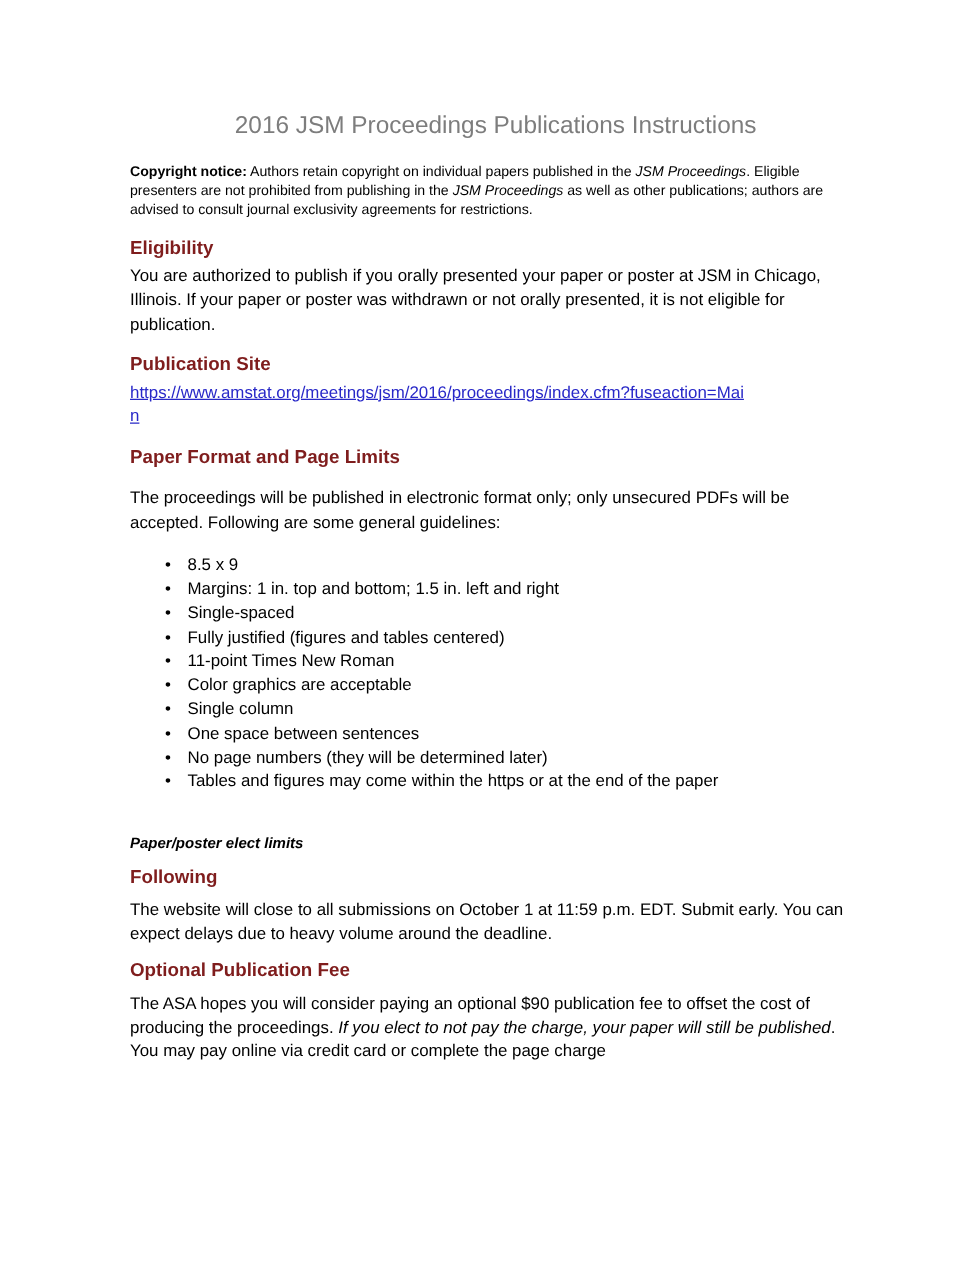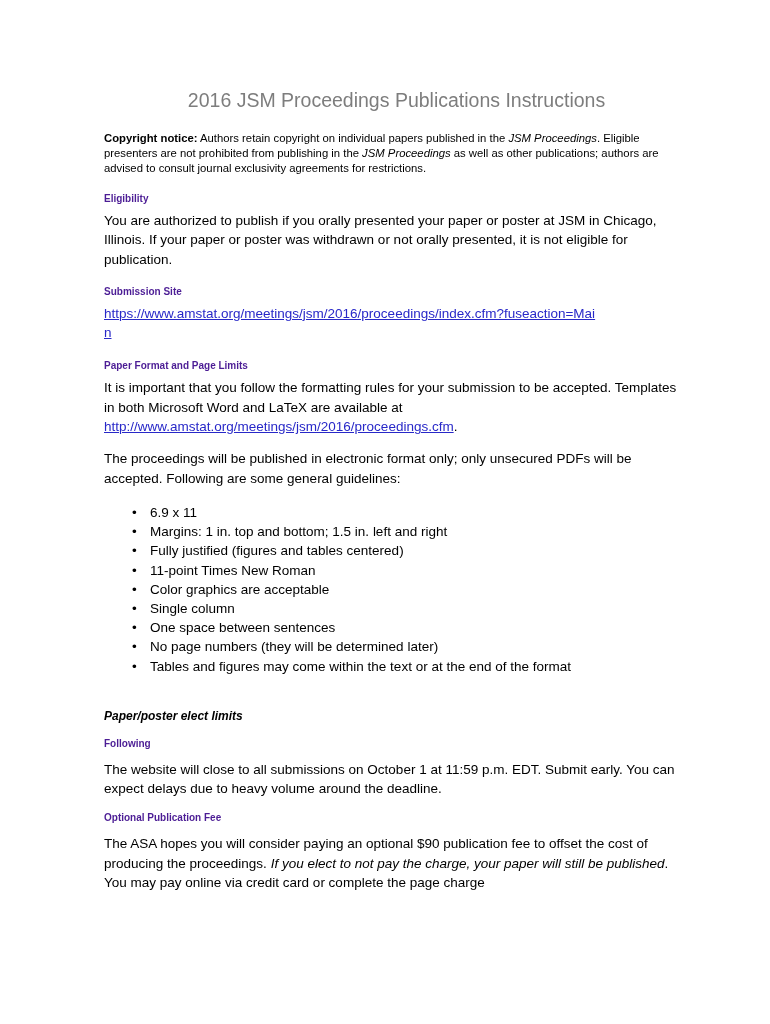"Eligibility" .h1 { color: #4c1d95 -> #7f1d1d; font-size: 10px -> 15px }
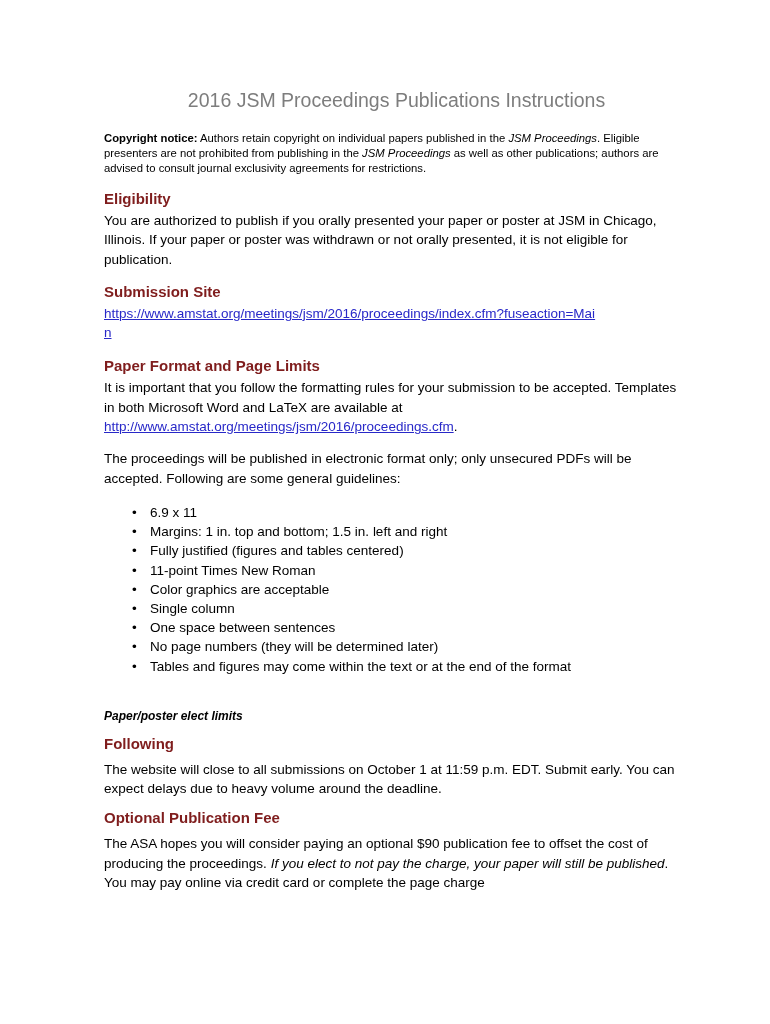"Submission Site" div.h1 { text: Submission -> Publication }
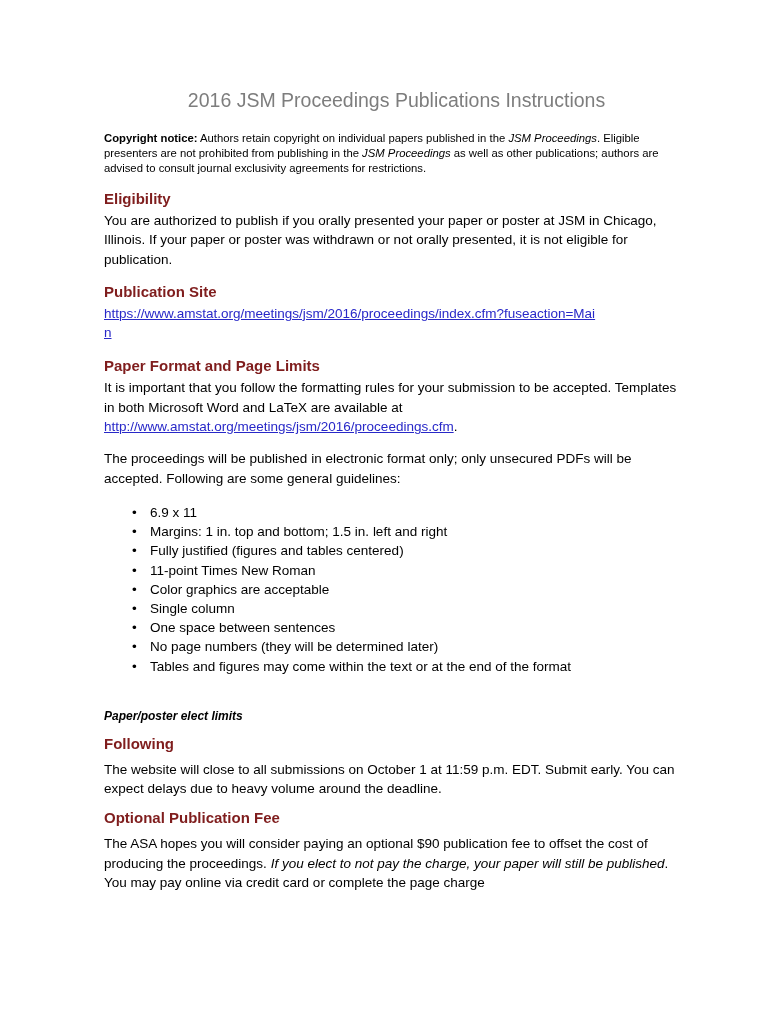"It is important that you" div.para { html: <div> <span>It is important that you follow the formatting rules for your submission to be accepted. Templates in both Microsoft Word and LaTeX are available at </span><span>http://www.amstat.org/meetings/jsm/2016/proceedings.cfm</span><span>.</span> </div> -> none }
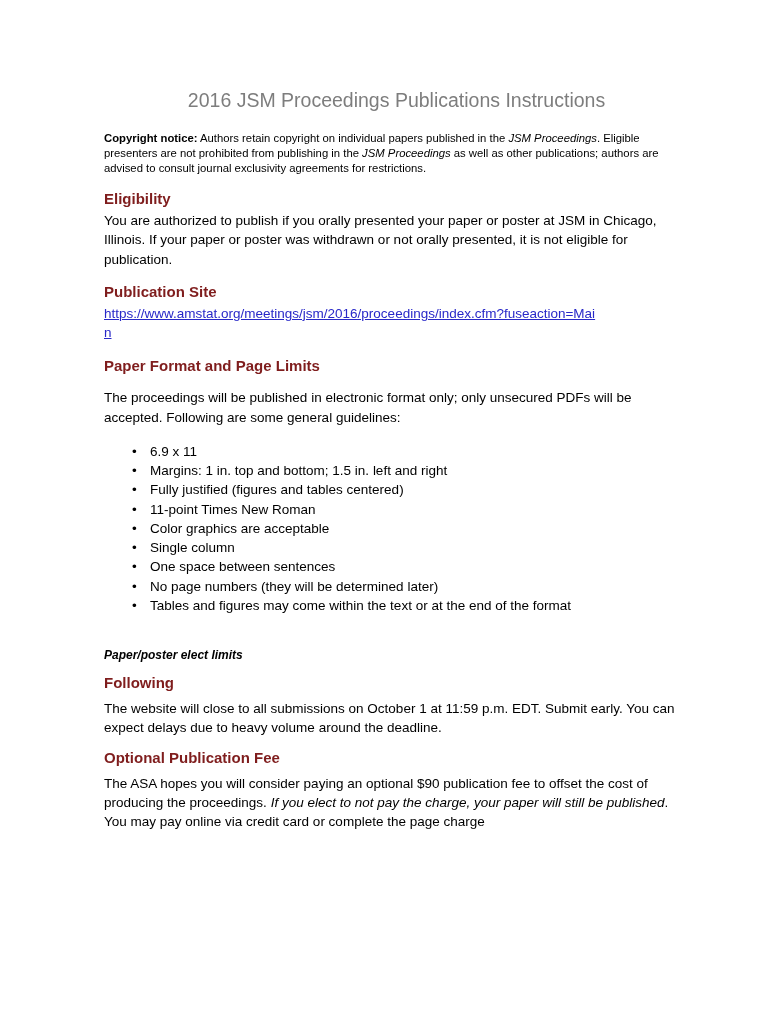"6.9 x 11" div.bullet-row { text: 6.9 x 11 -> 8.5 x 9 }
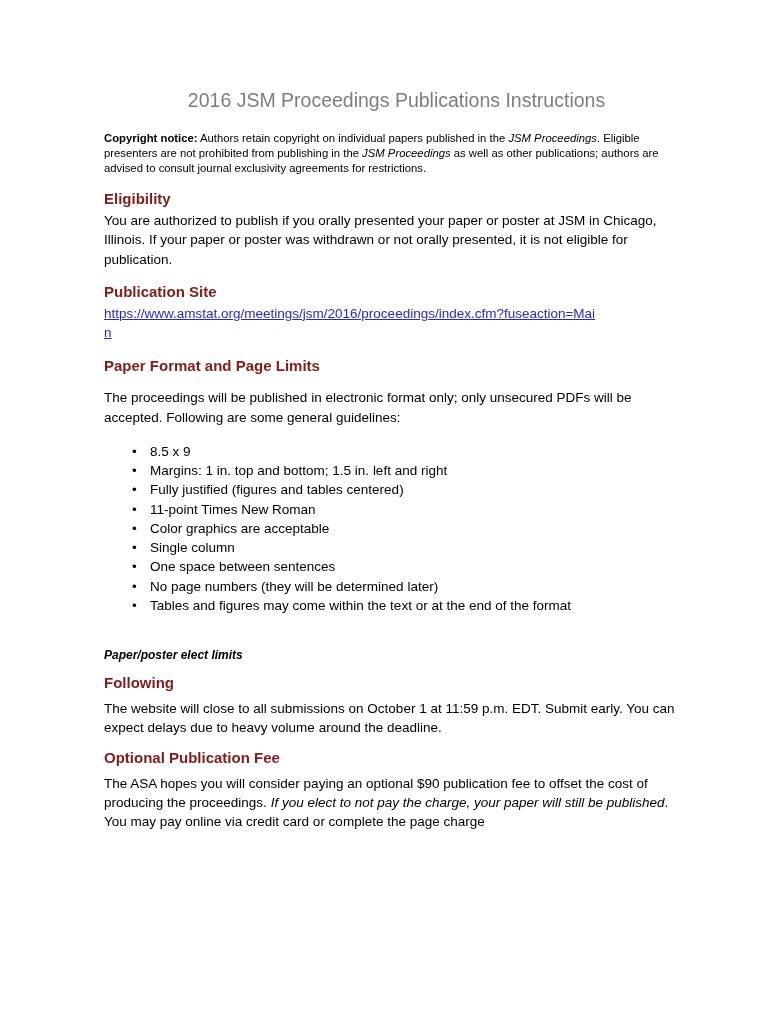"Single-spaced" div.bullet-row { html: none -> <div>Single-spaced</div> }
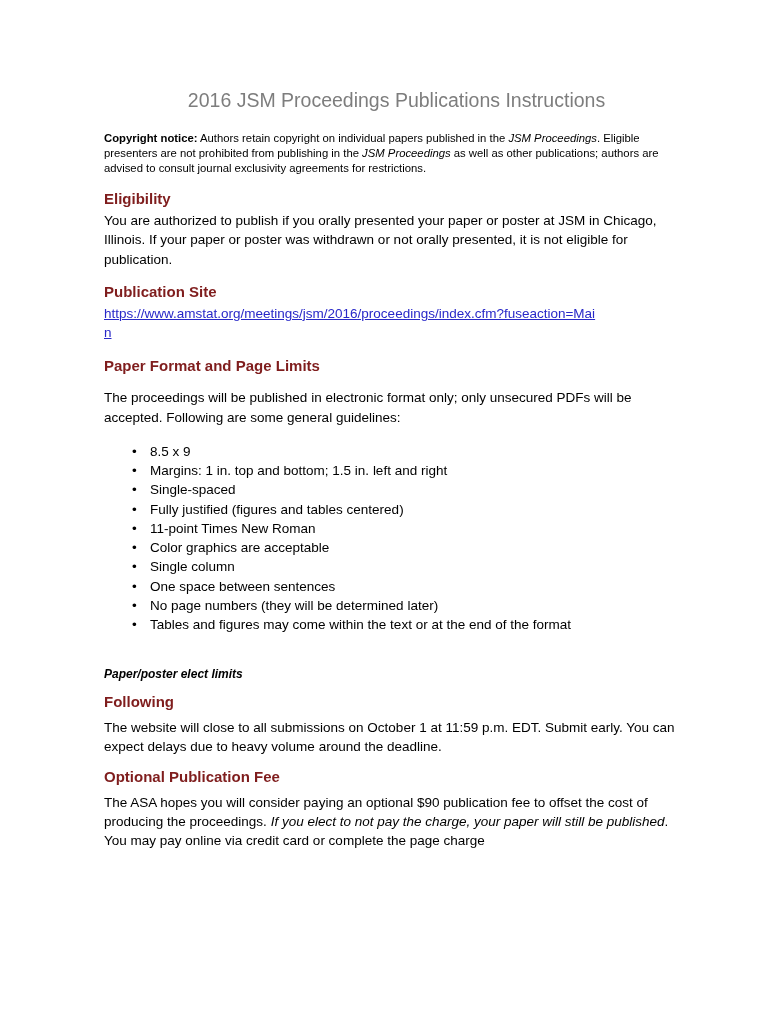"Tables and figures may come" div.bullet-row { text: text or at the end of the format -> https or at the end of the paper }
